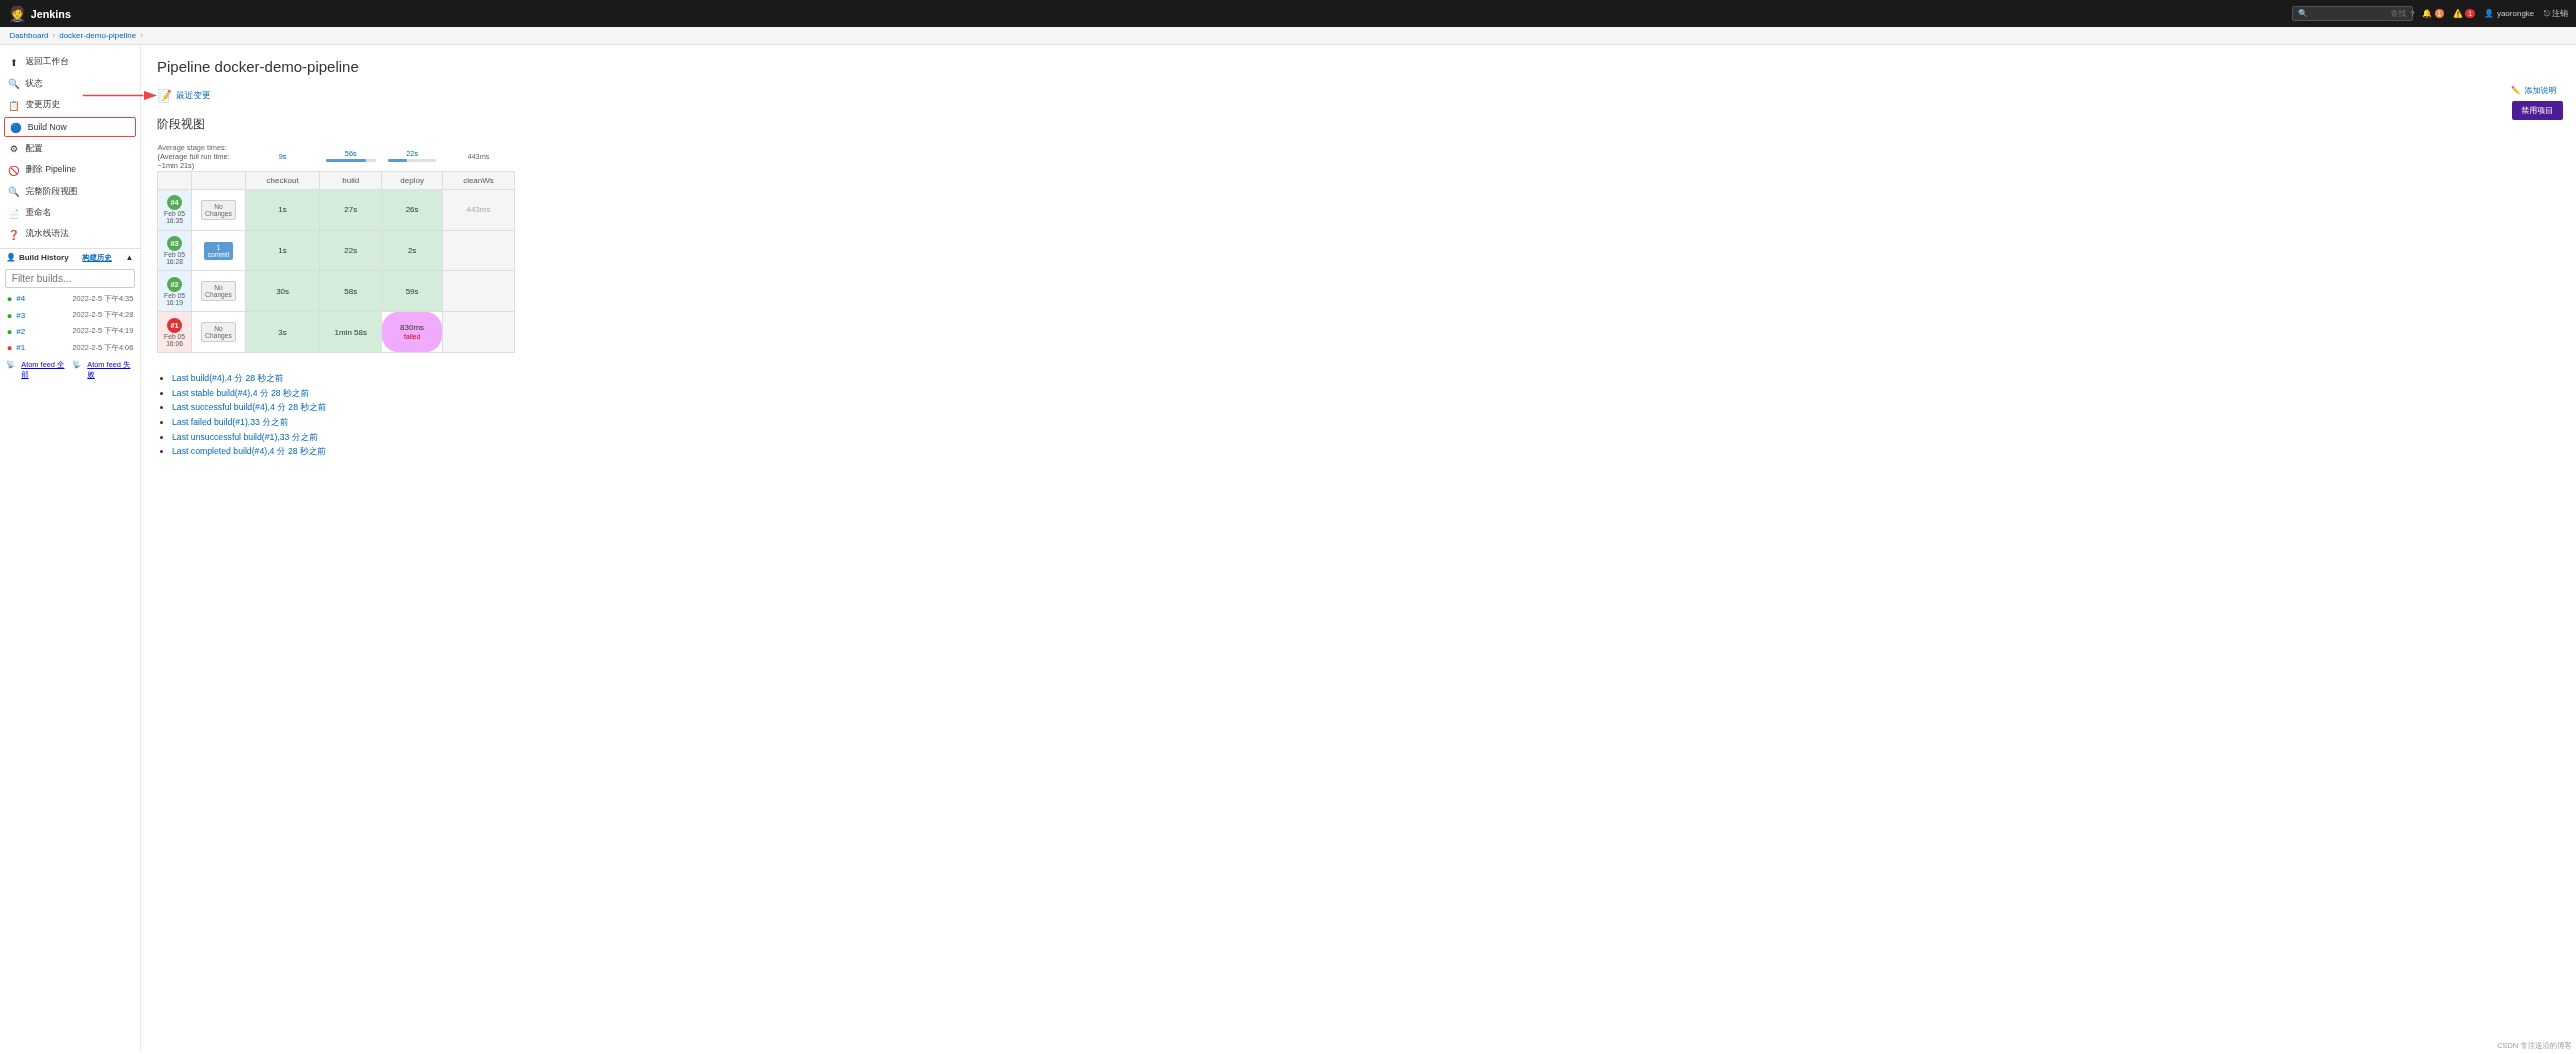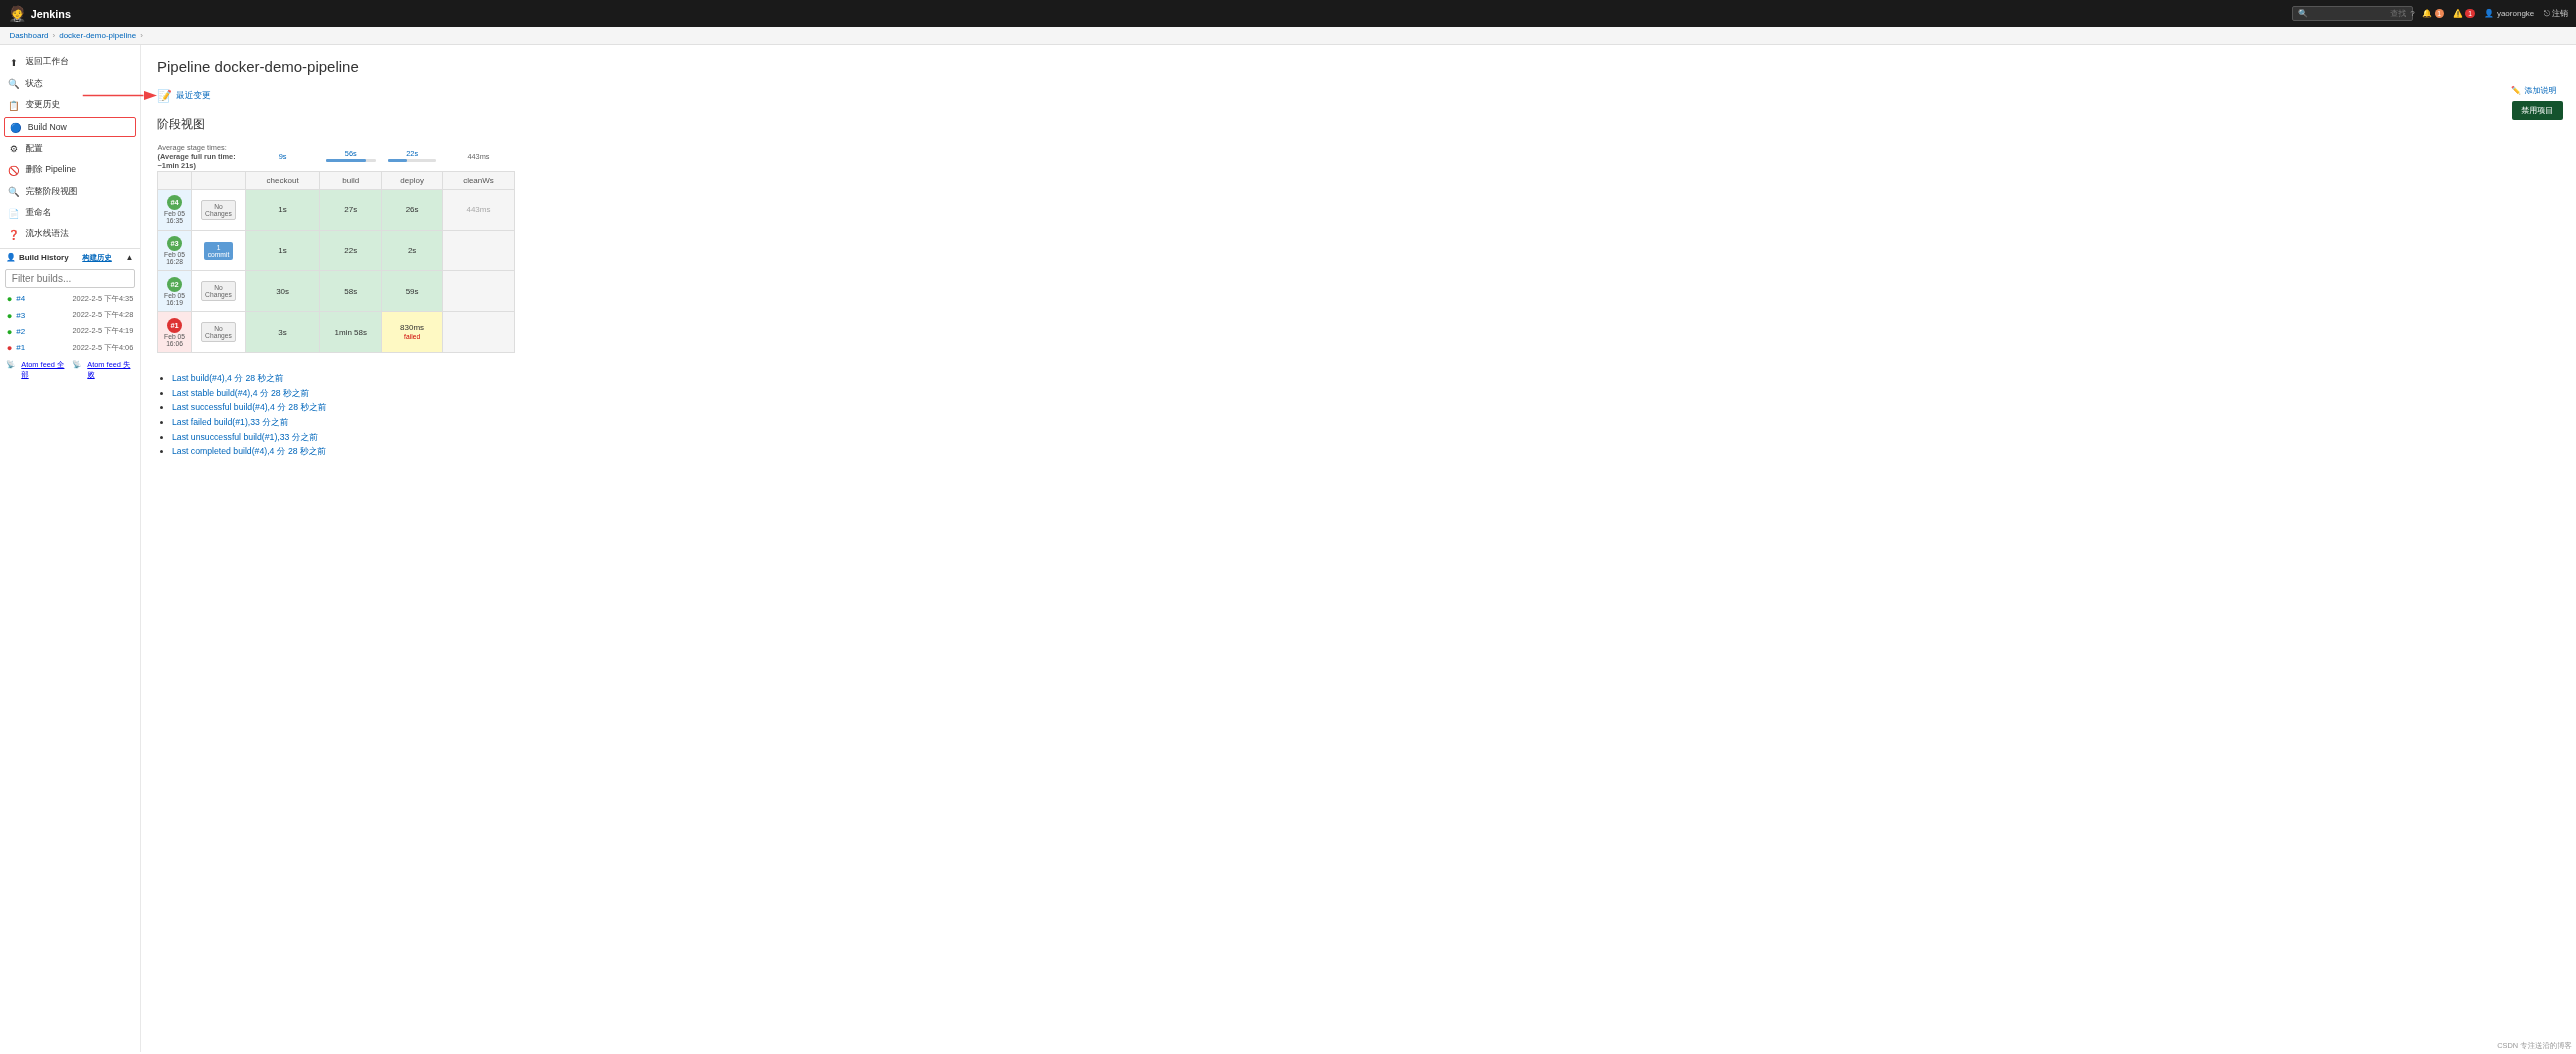"禁用项目" .btn-disable { background: #14532d -> #4c1d95 }
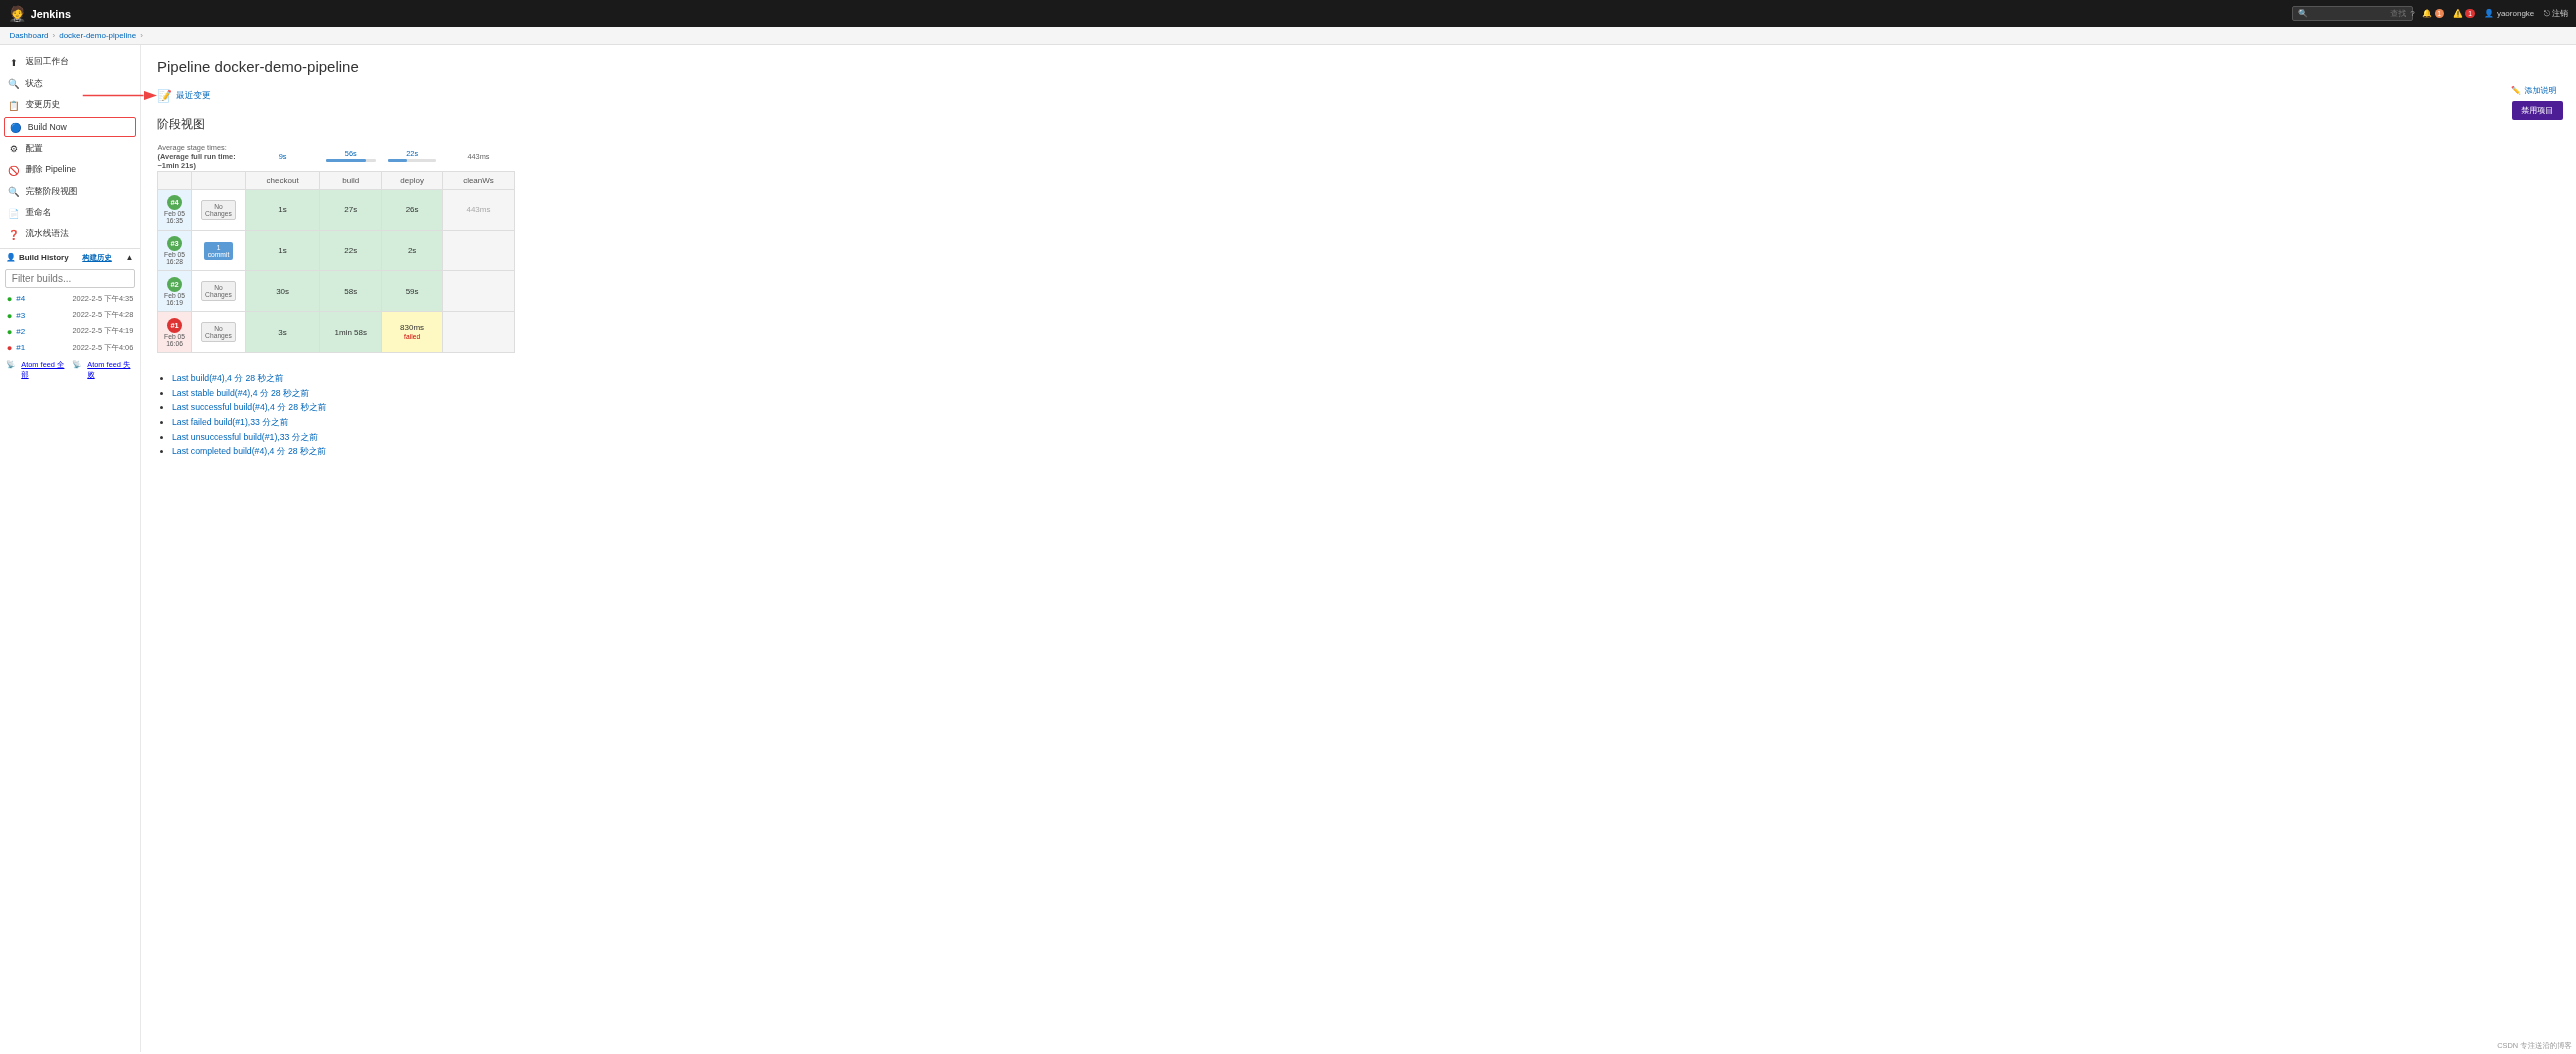"(Average full run time: ~1min" span { font-weight: bold -> none }
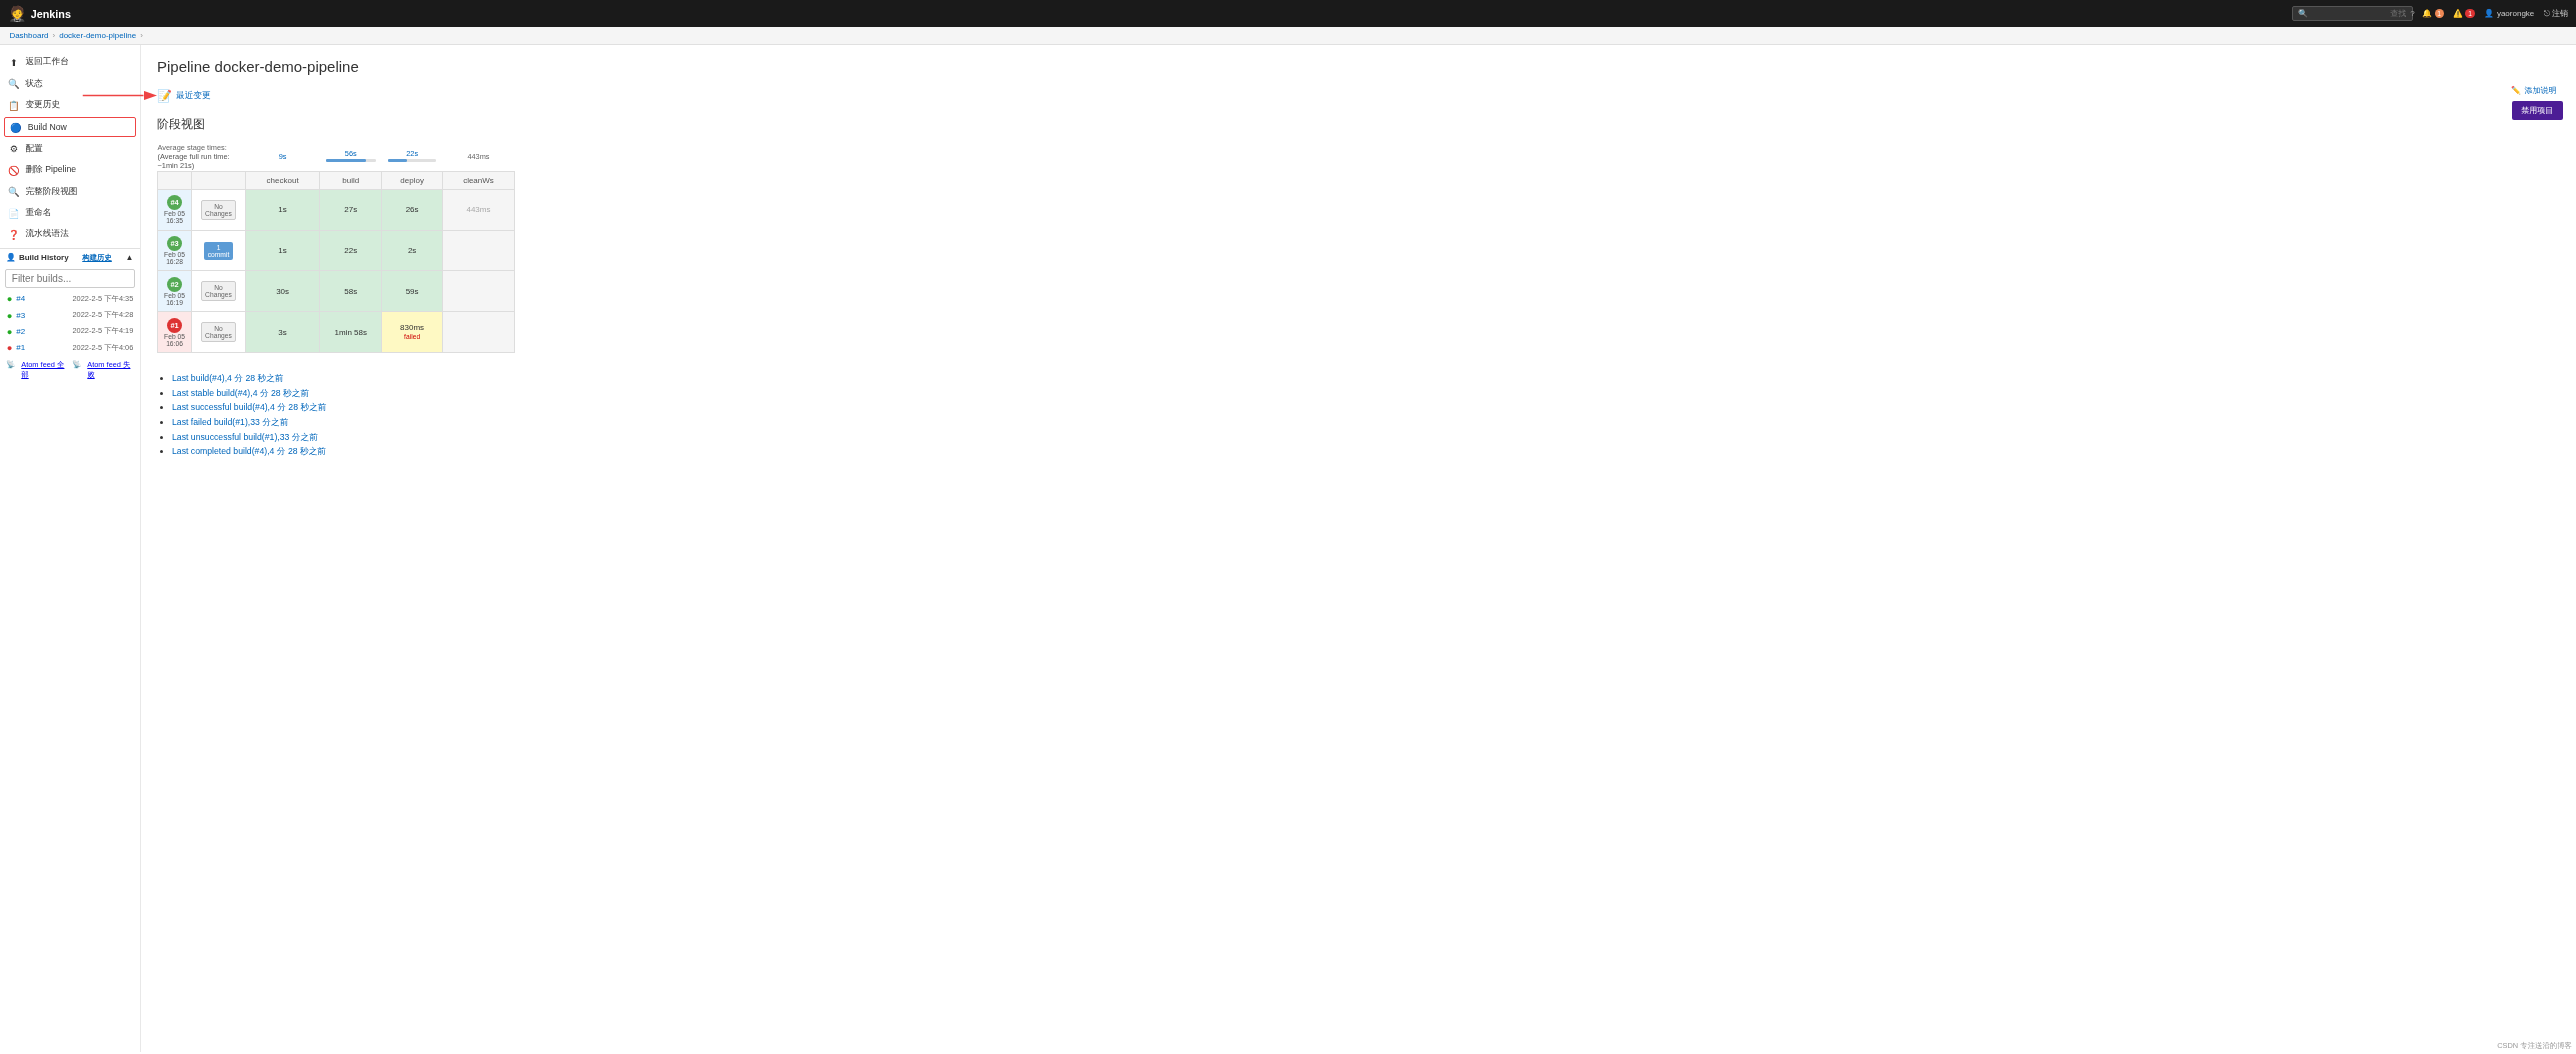"830ms" .stage-cell-red { background: #fef9c3 -> #f0abfc; border-radius: none -> 16px }
